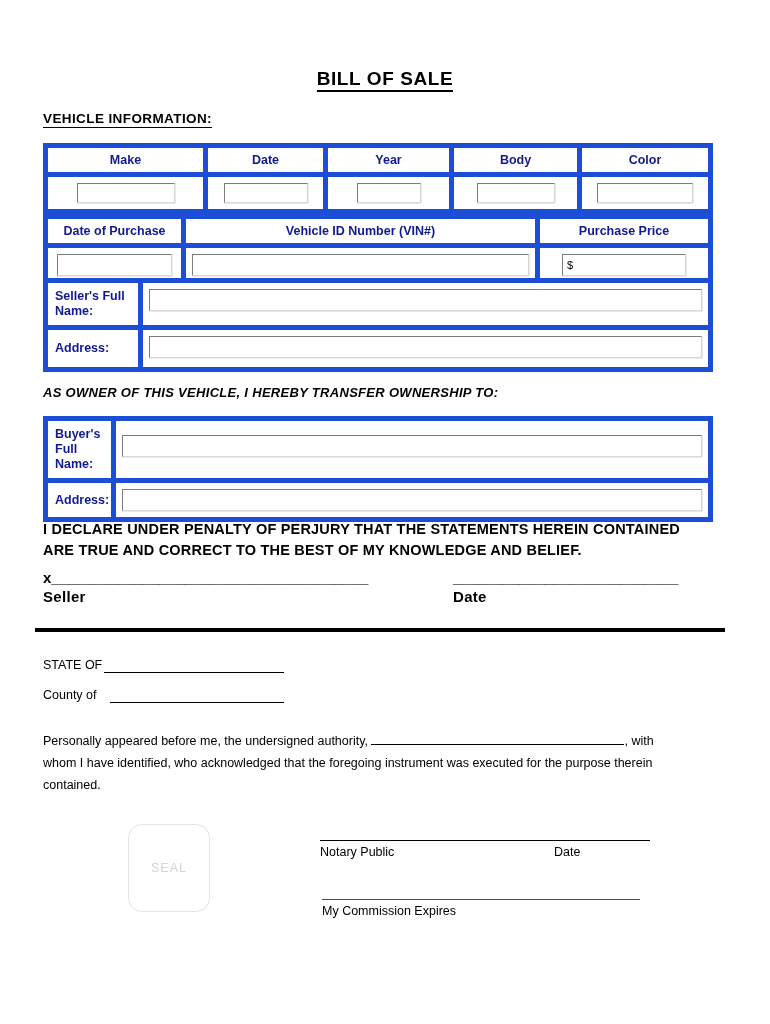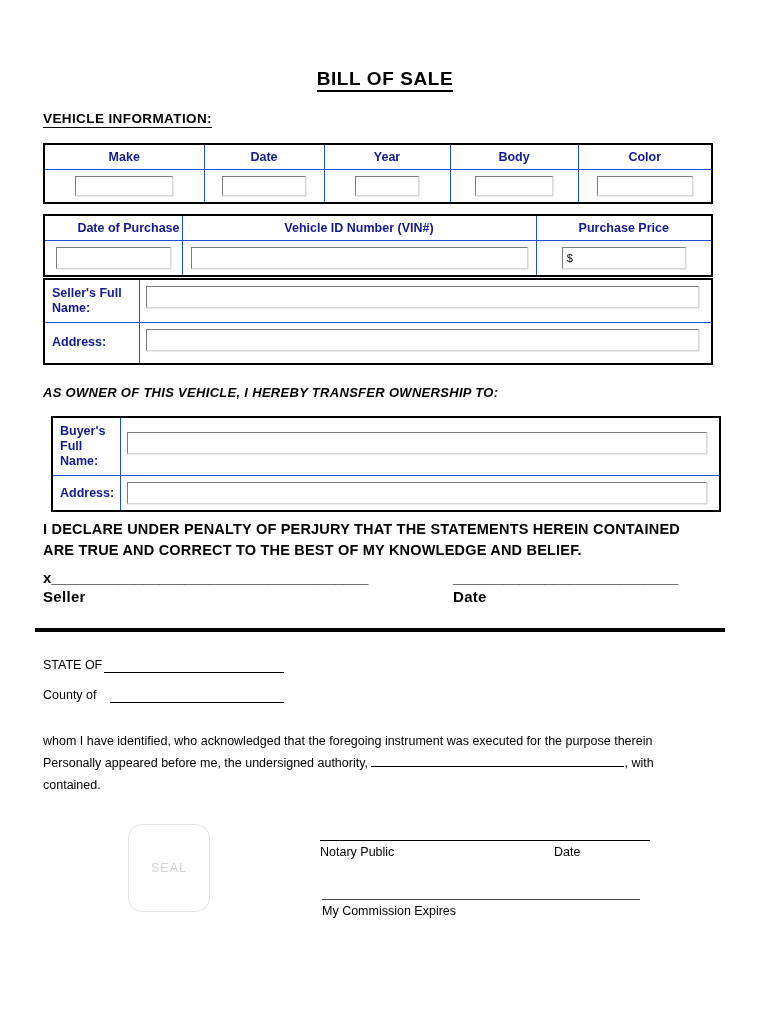"Make" .ftable td { border: 1px solid #1d4ed8 -> 5px solid #1d4ed8 }
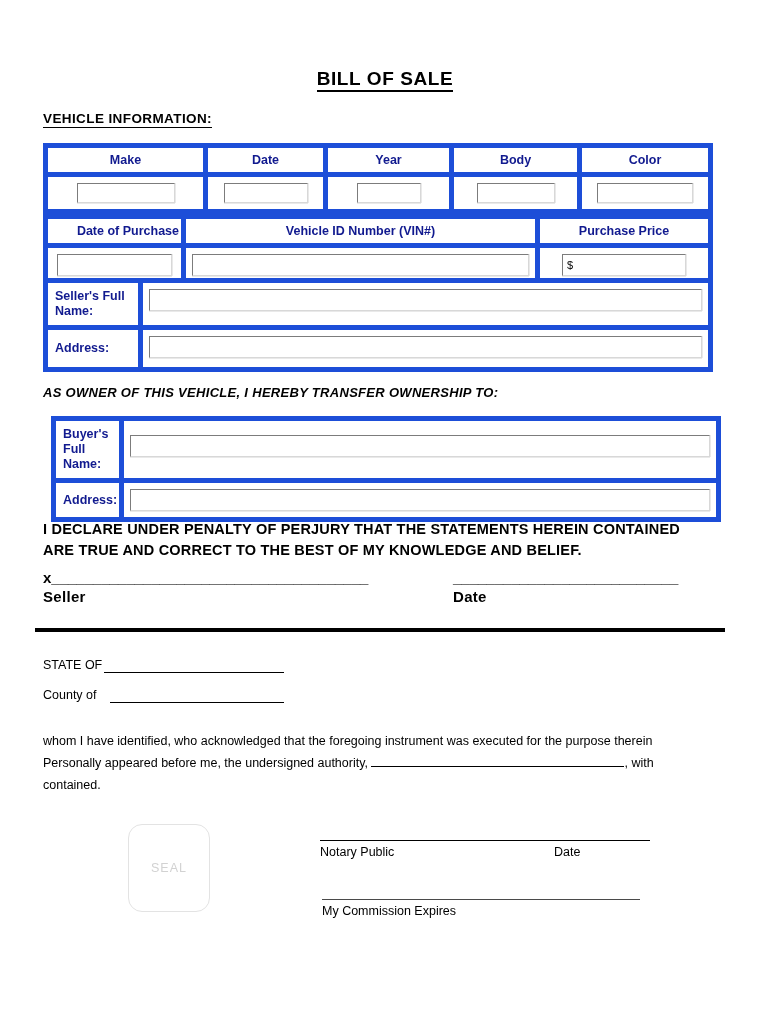"Date of Purchase" td.hdr-cell { text-align: right -> none }
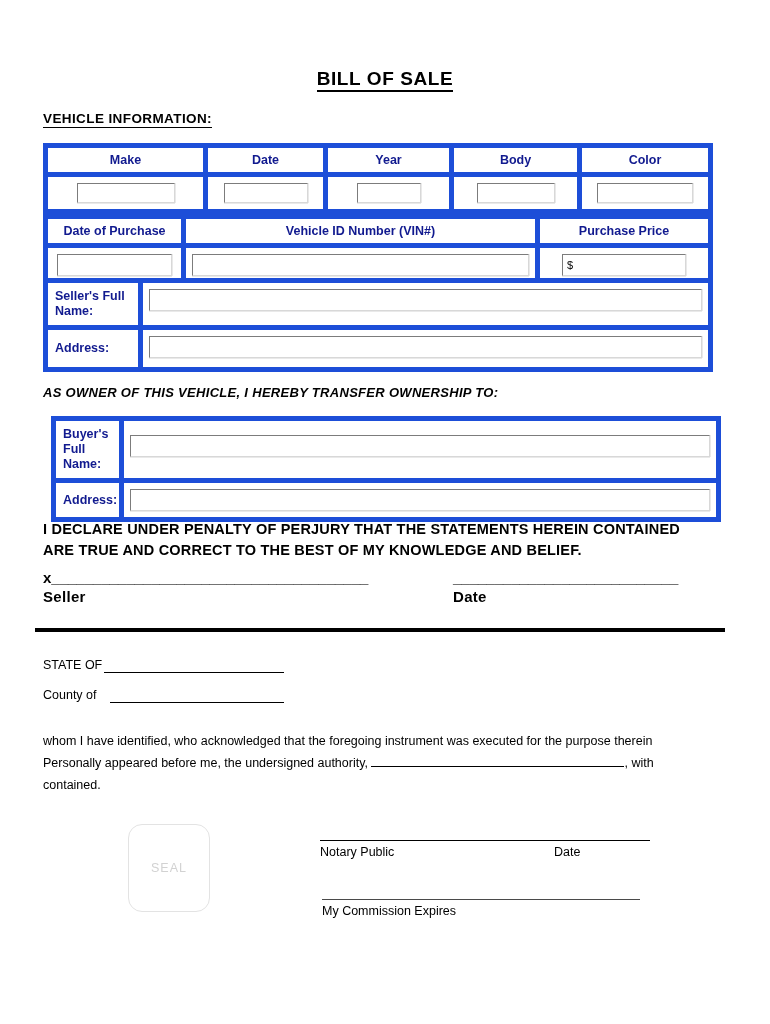"Buyer's Full Name:" table.ftable { margin-left: 8px -> none }
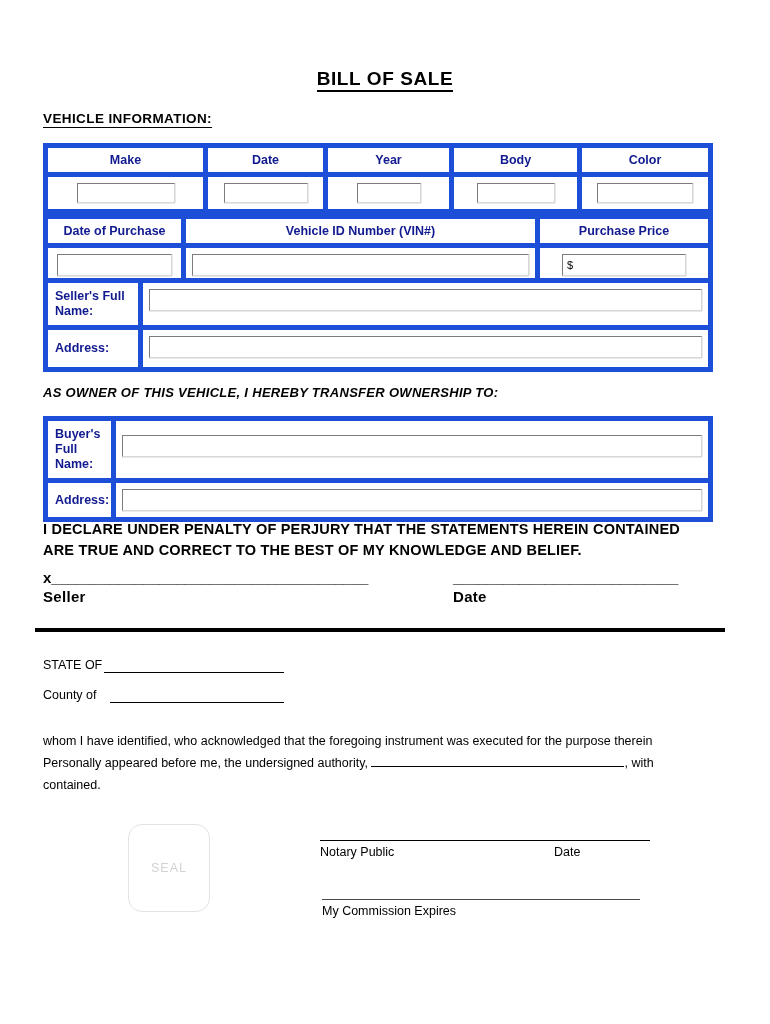"whom I have identified, who" div { order: before "Personally appeared before me, the" -> after "Personally appeared before me, the" }
